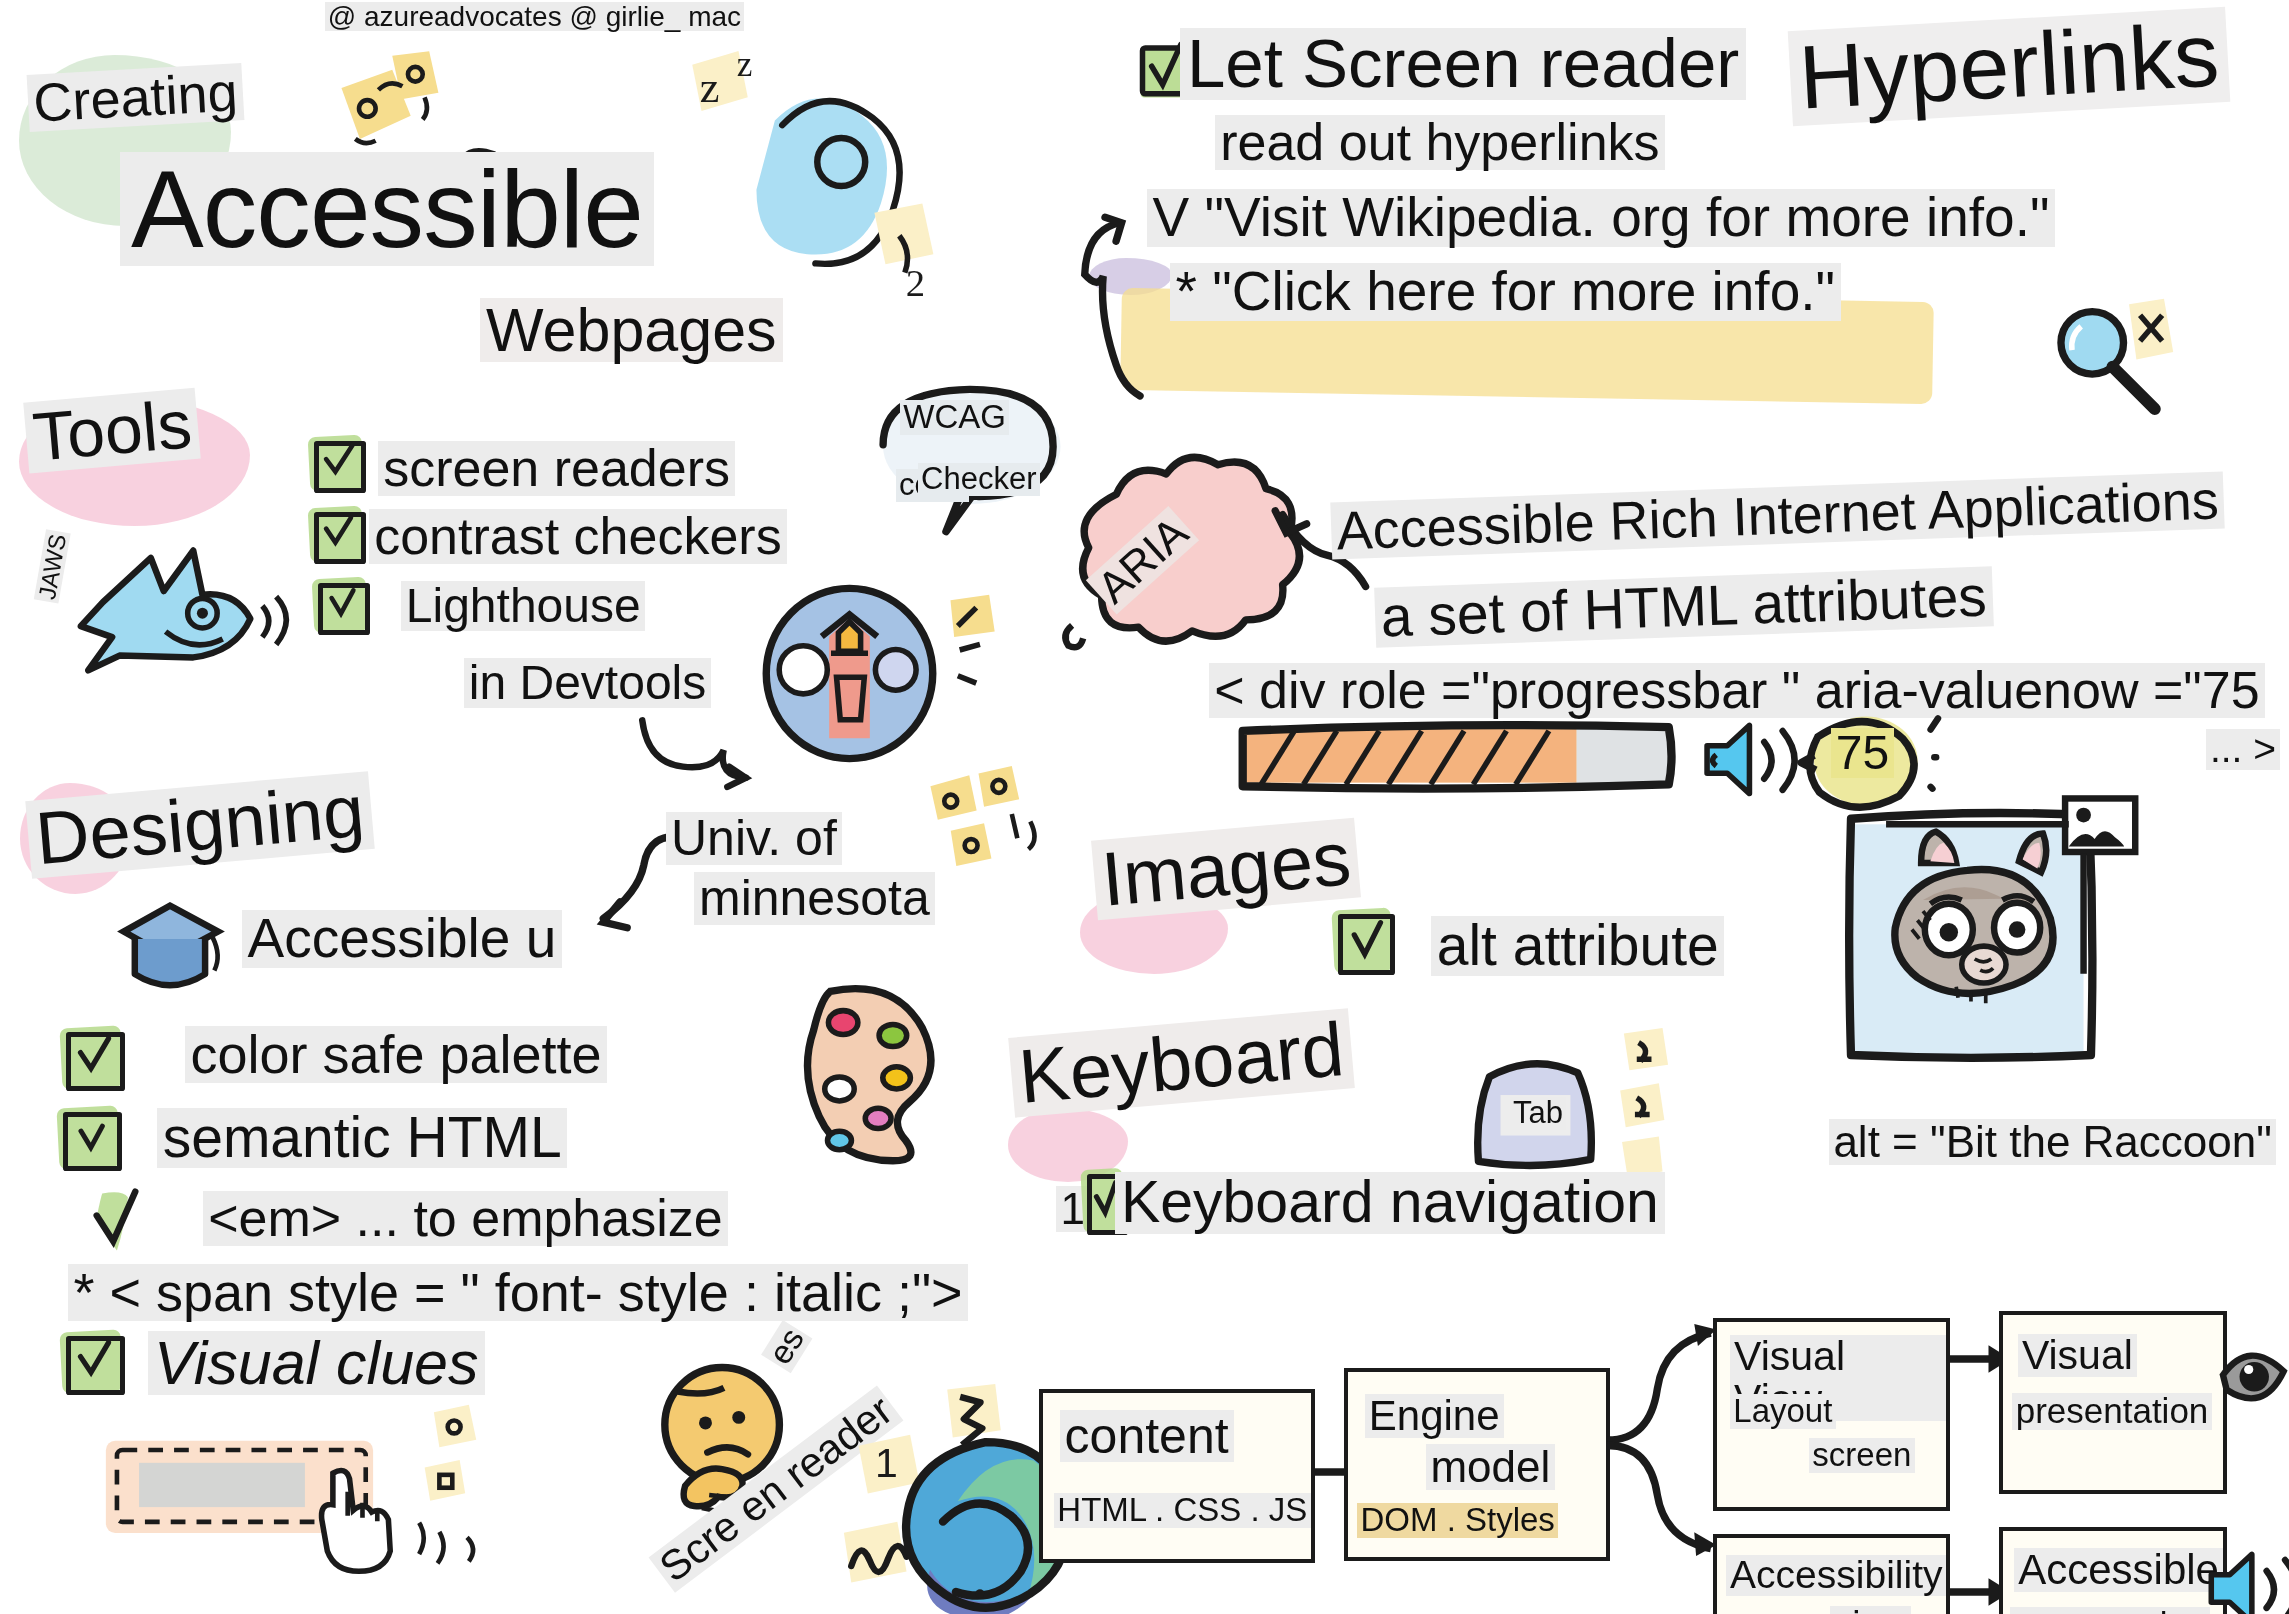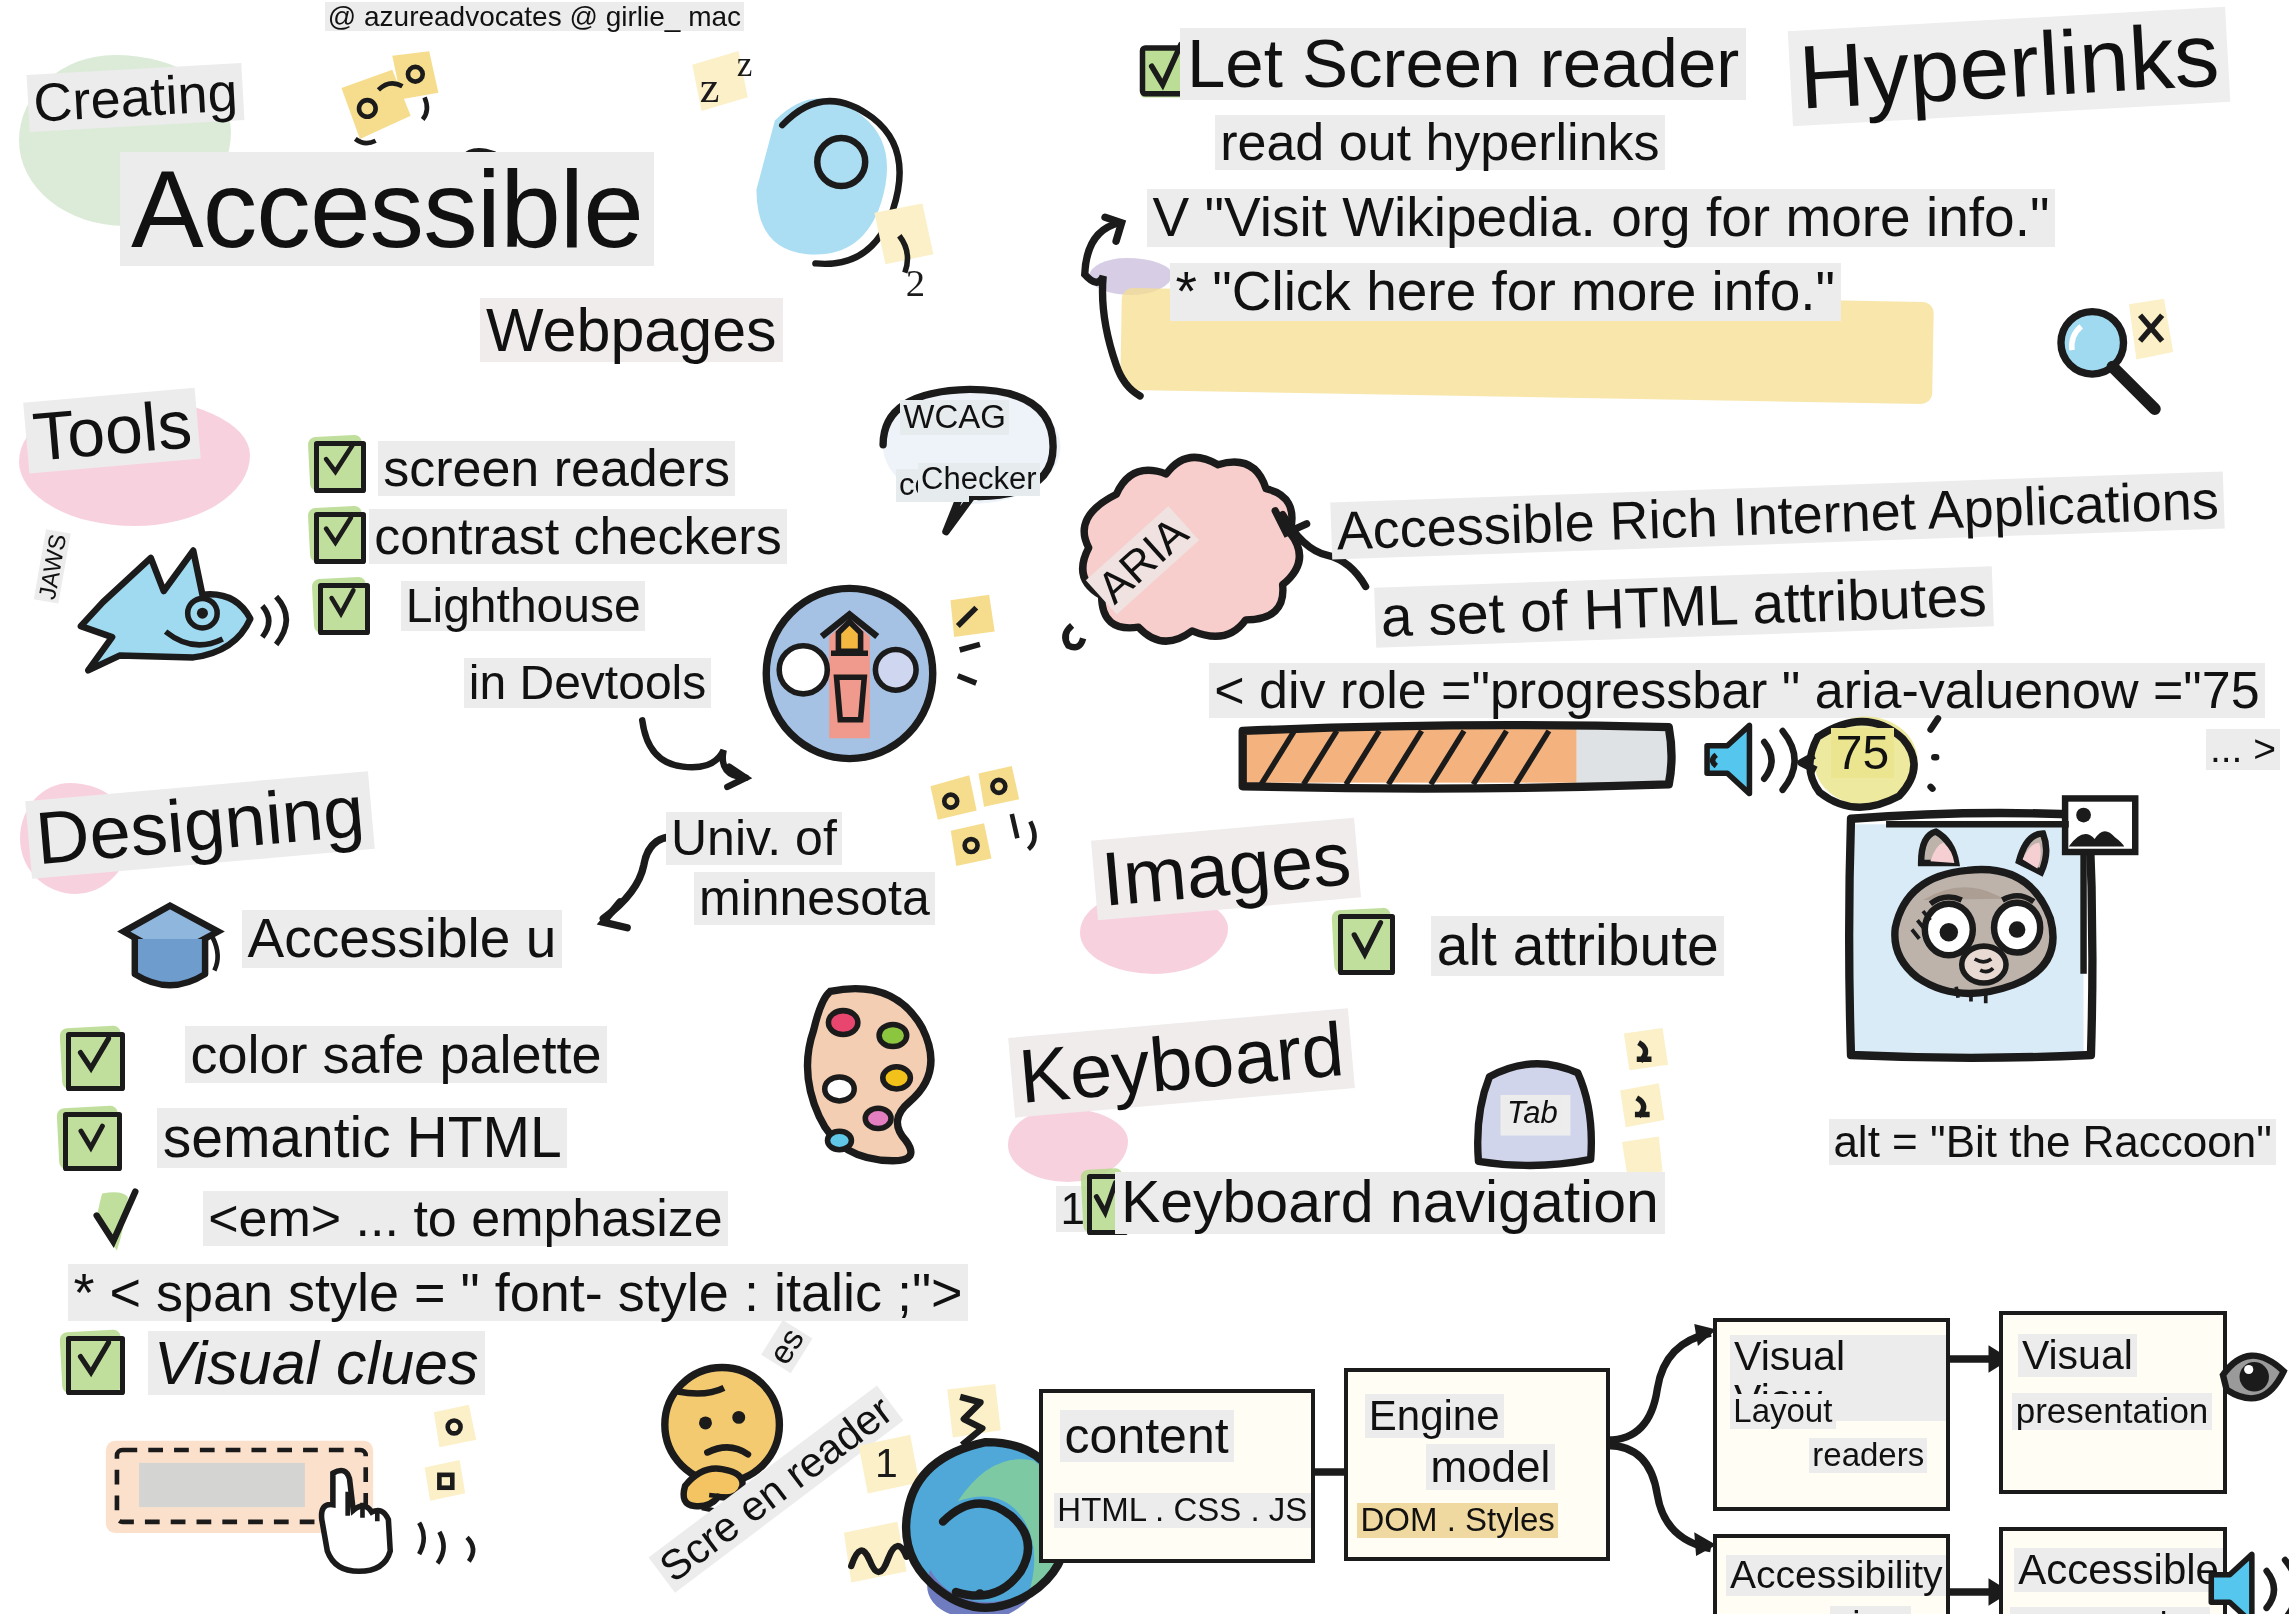"Tab" div.n { font-style: italic -> none; left: 46px -> 52px }
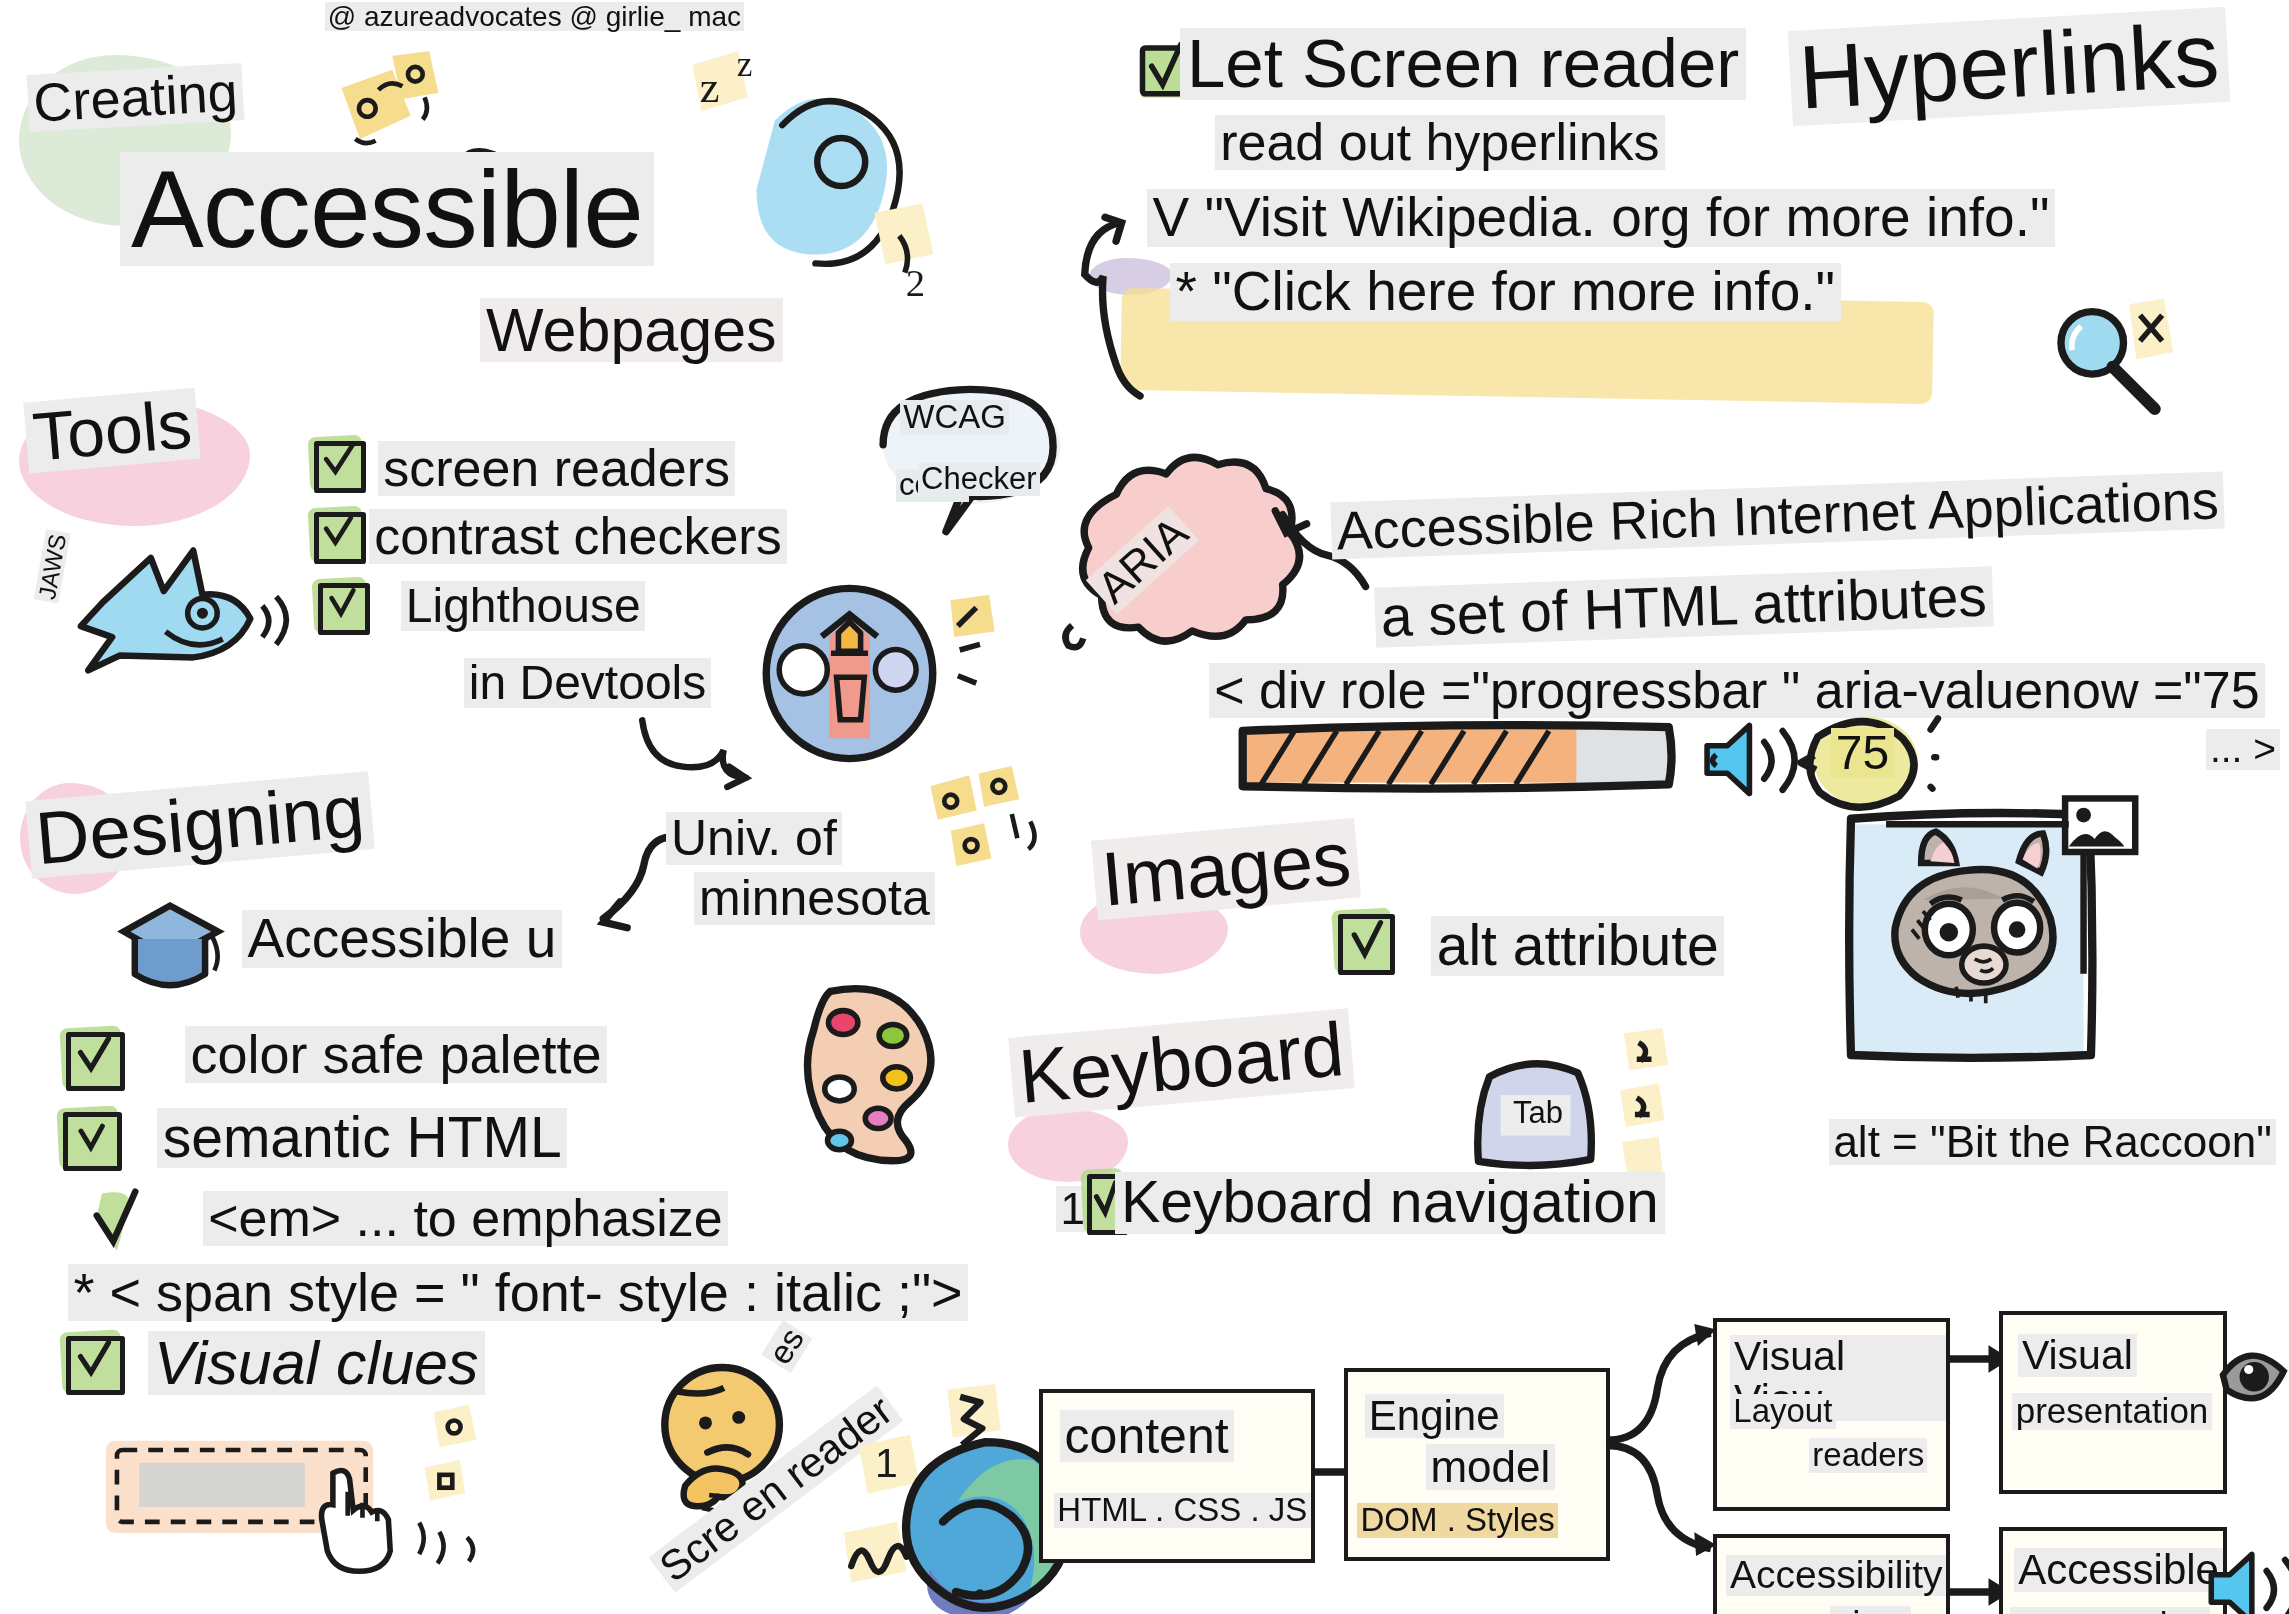"readers" span.hl { text: readers -> screen }
